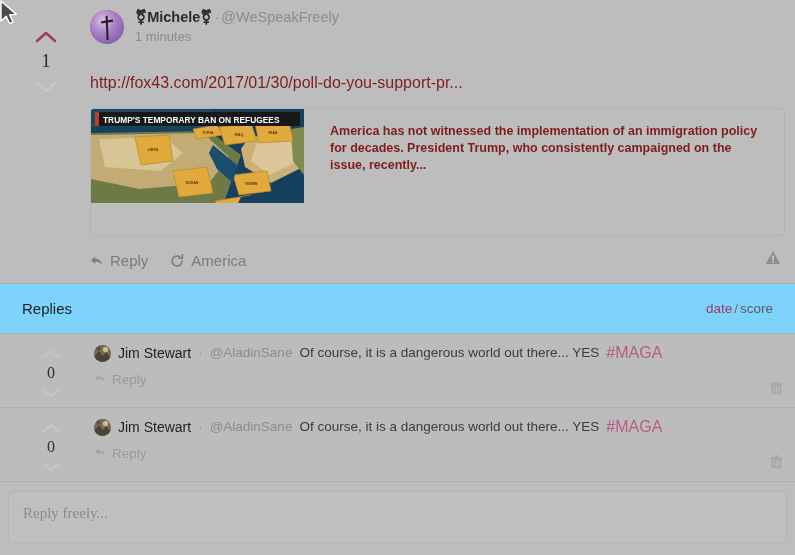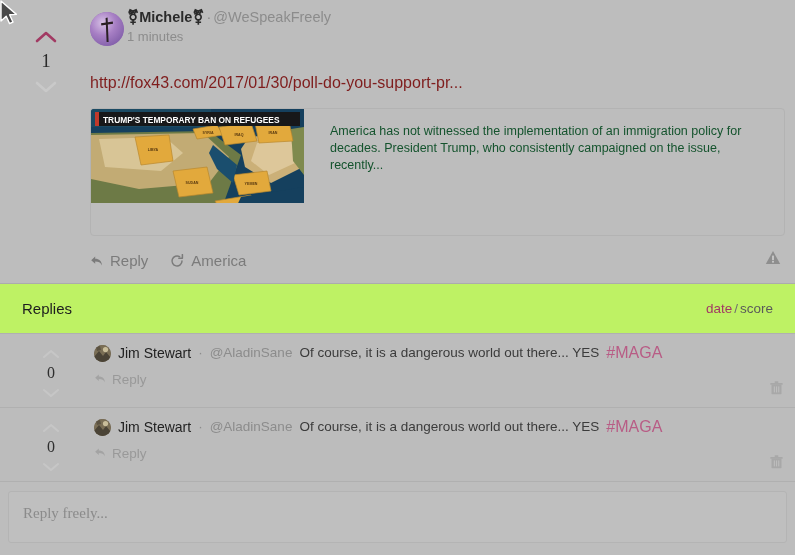"⚧Michele⚧ · @WeSpeakFreely" .post-head { align-items: flex-end -> center; gap: 3px -> 11px }
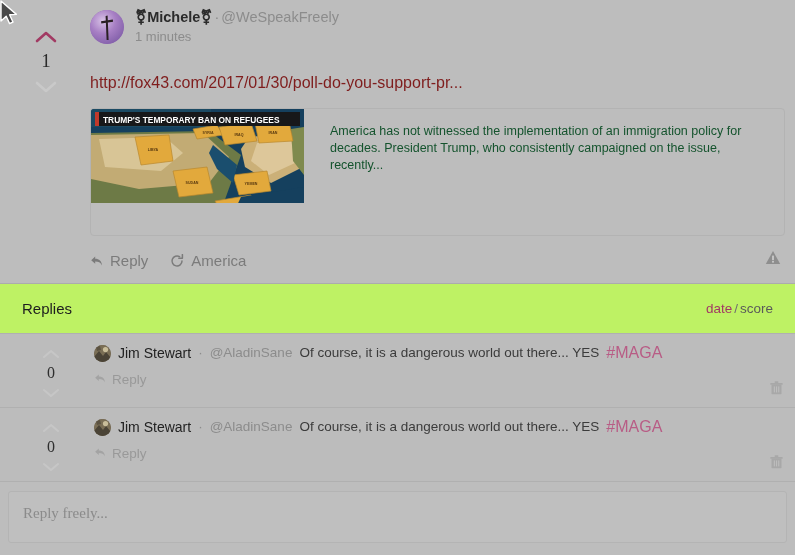"America has not witnessed the" .card-desc { color: #14532d -> #7f1d1d; font-weight: none -> bold }
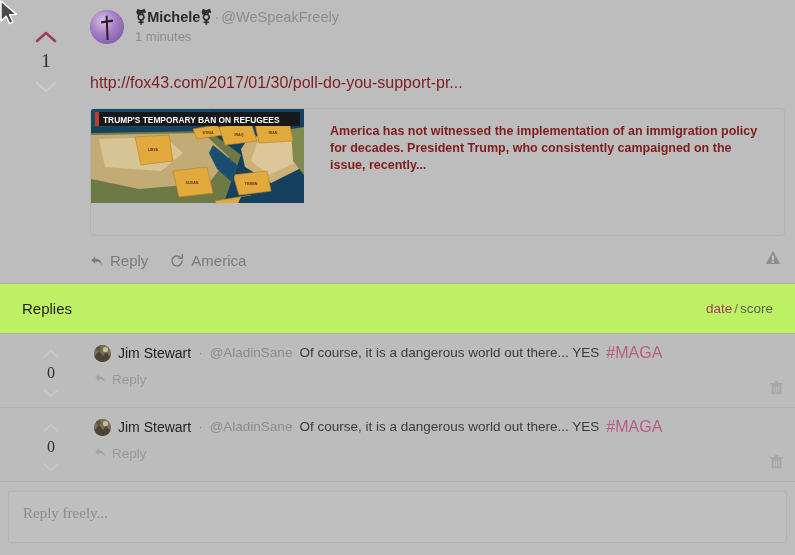"Replies" .replies-head { background: #bef264 -> #7dd3fc }
